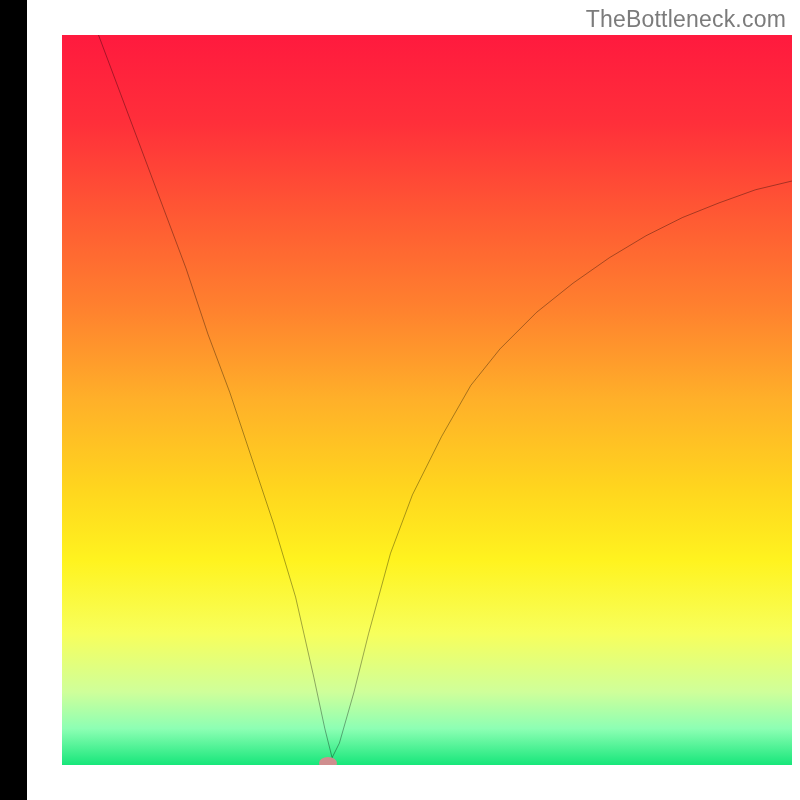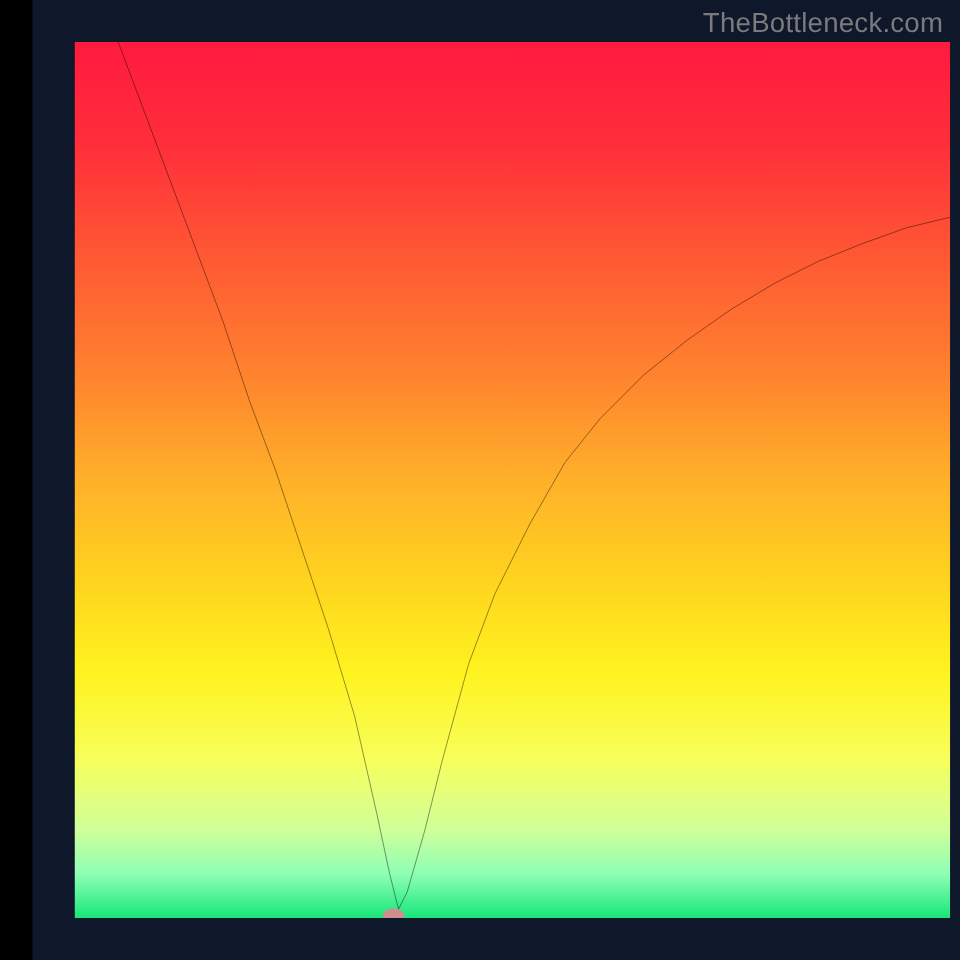"TheBottleneck.com" .frame { background: #0f172a -> #ffffff }
